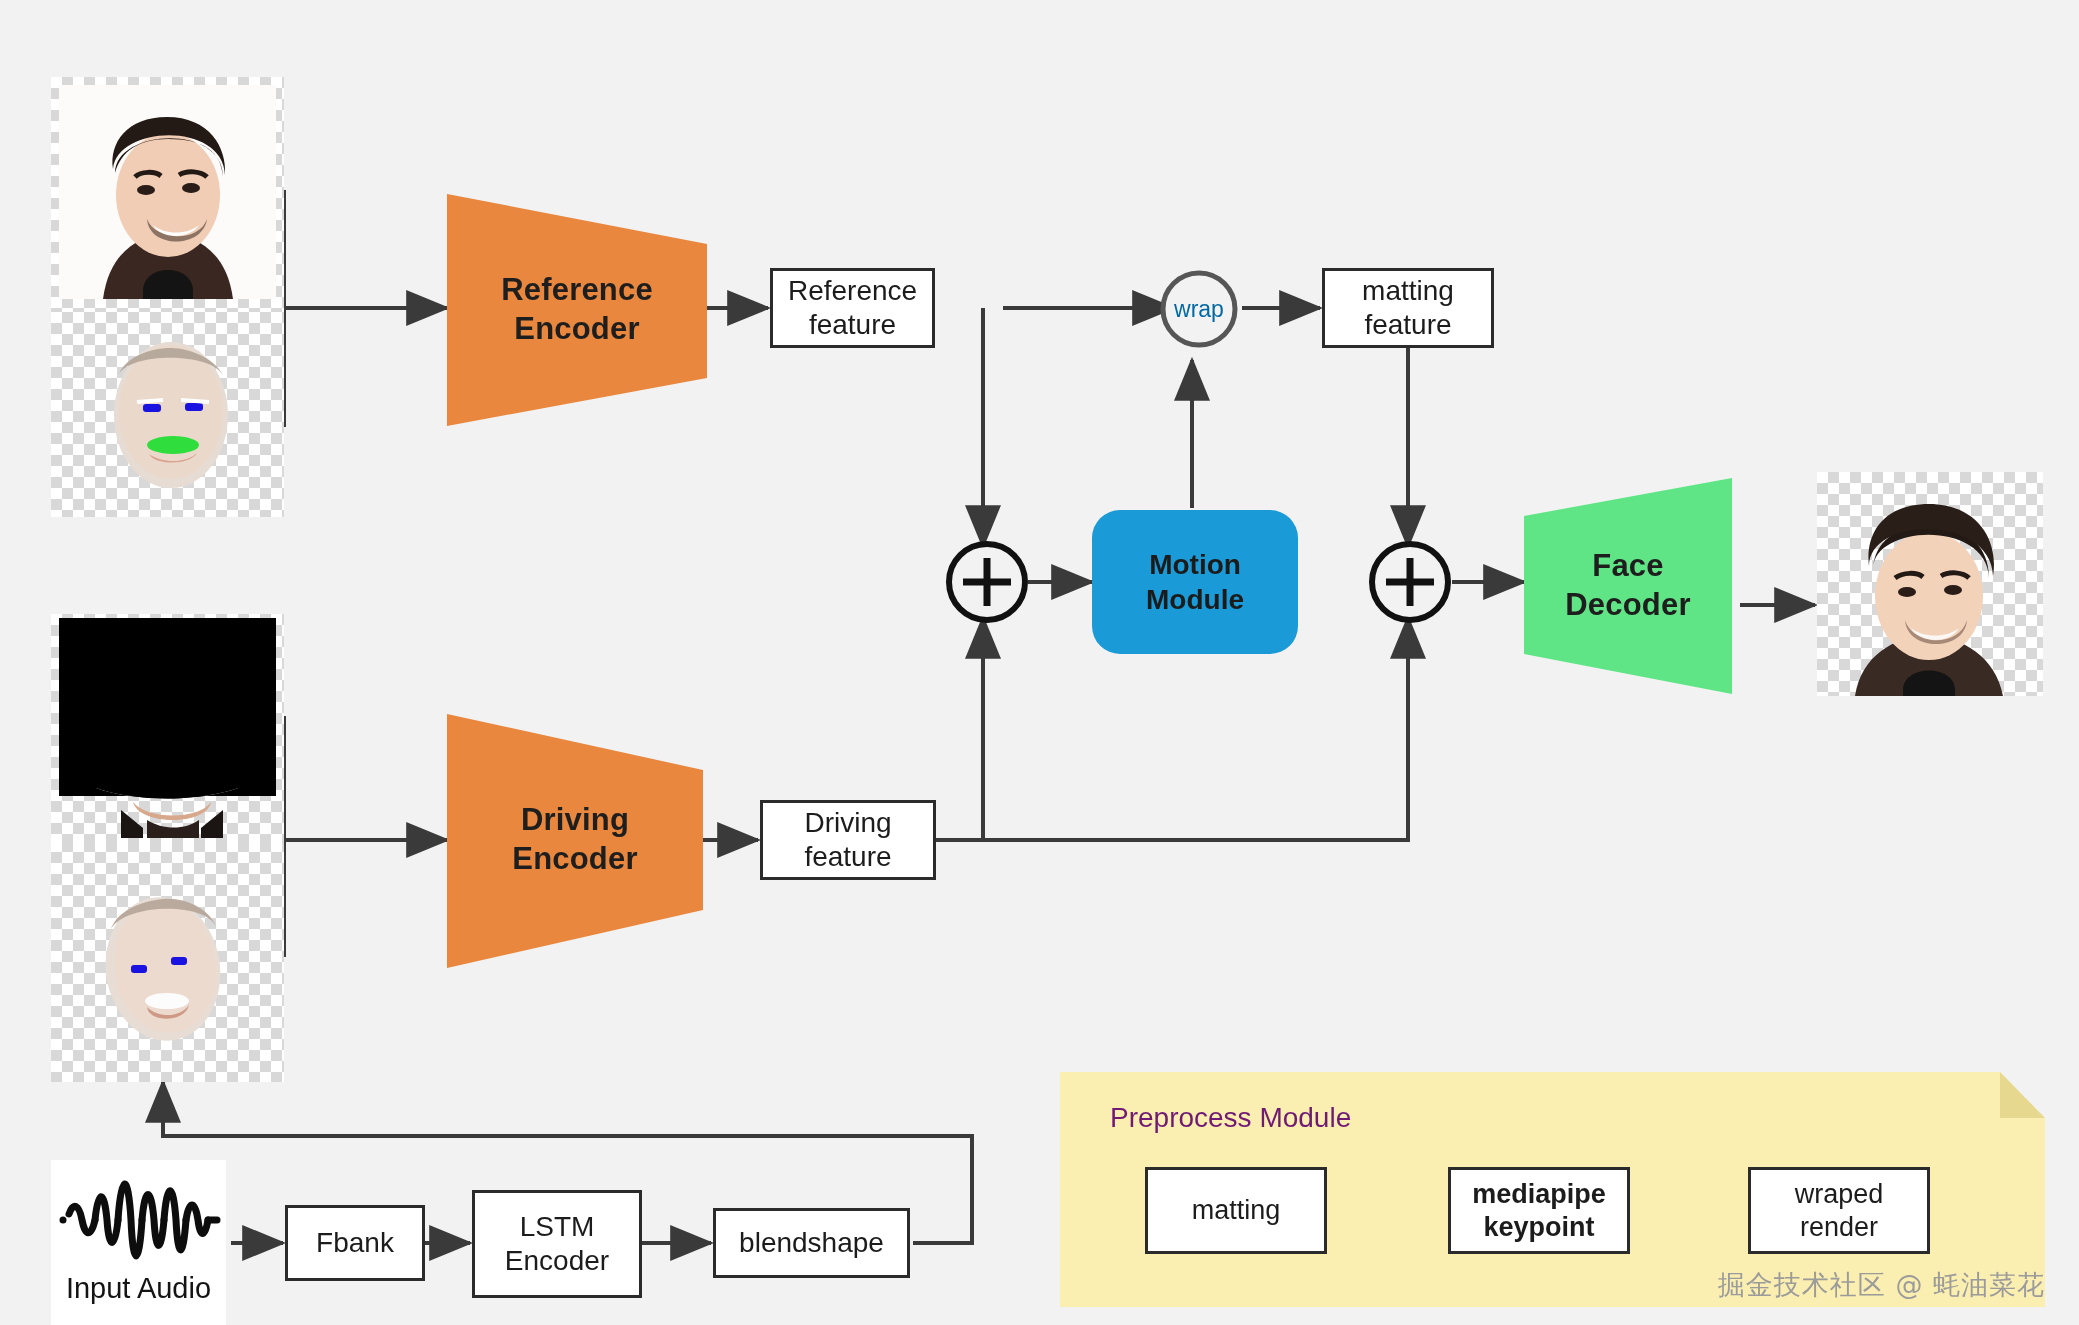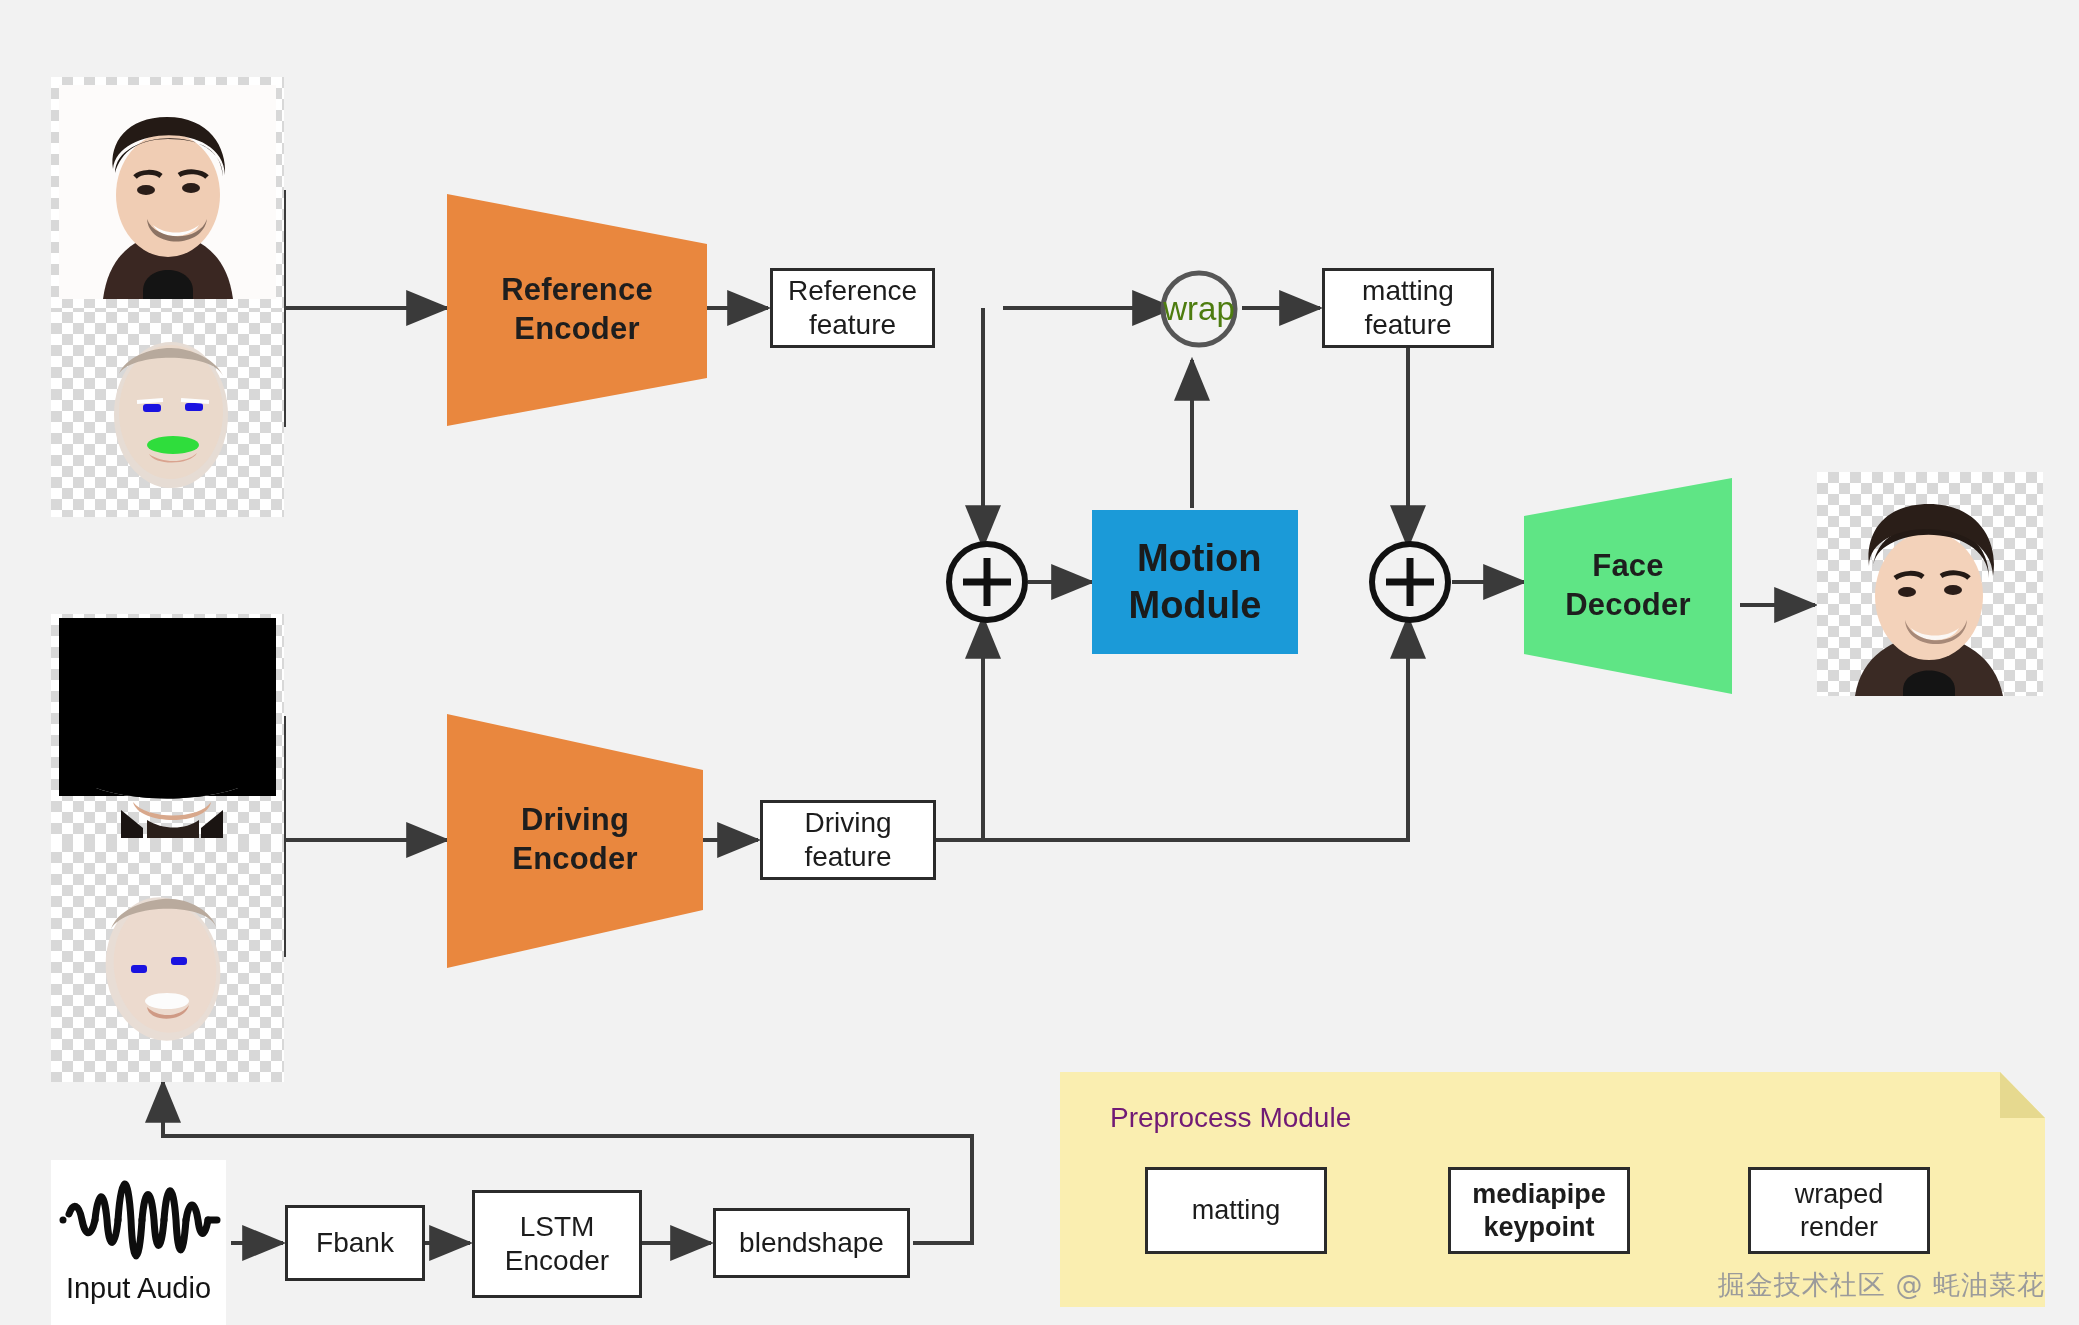"wrap" .wrapc .wlbl { color: #4d7c0f -> #0369a1; font-size: 33px -> 23px }
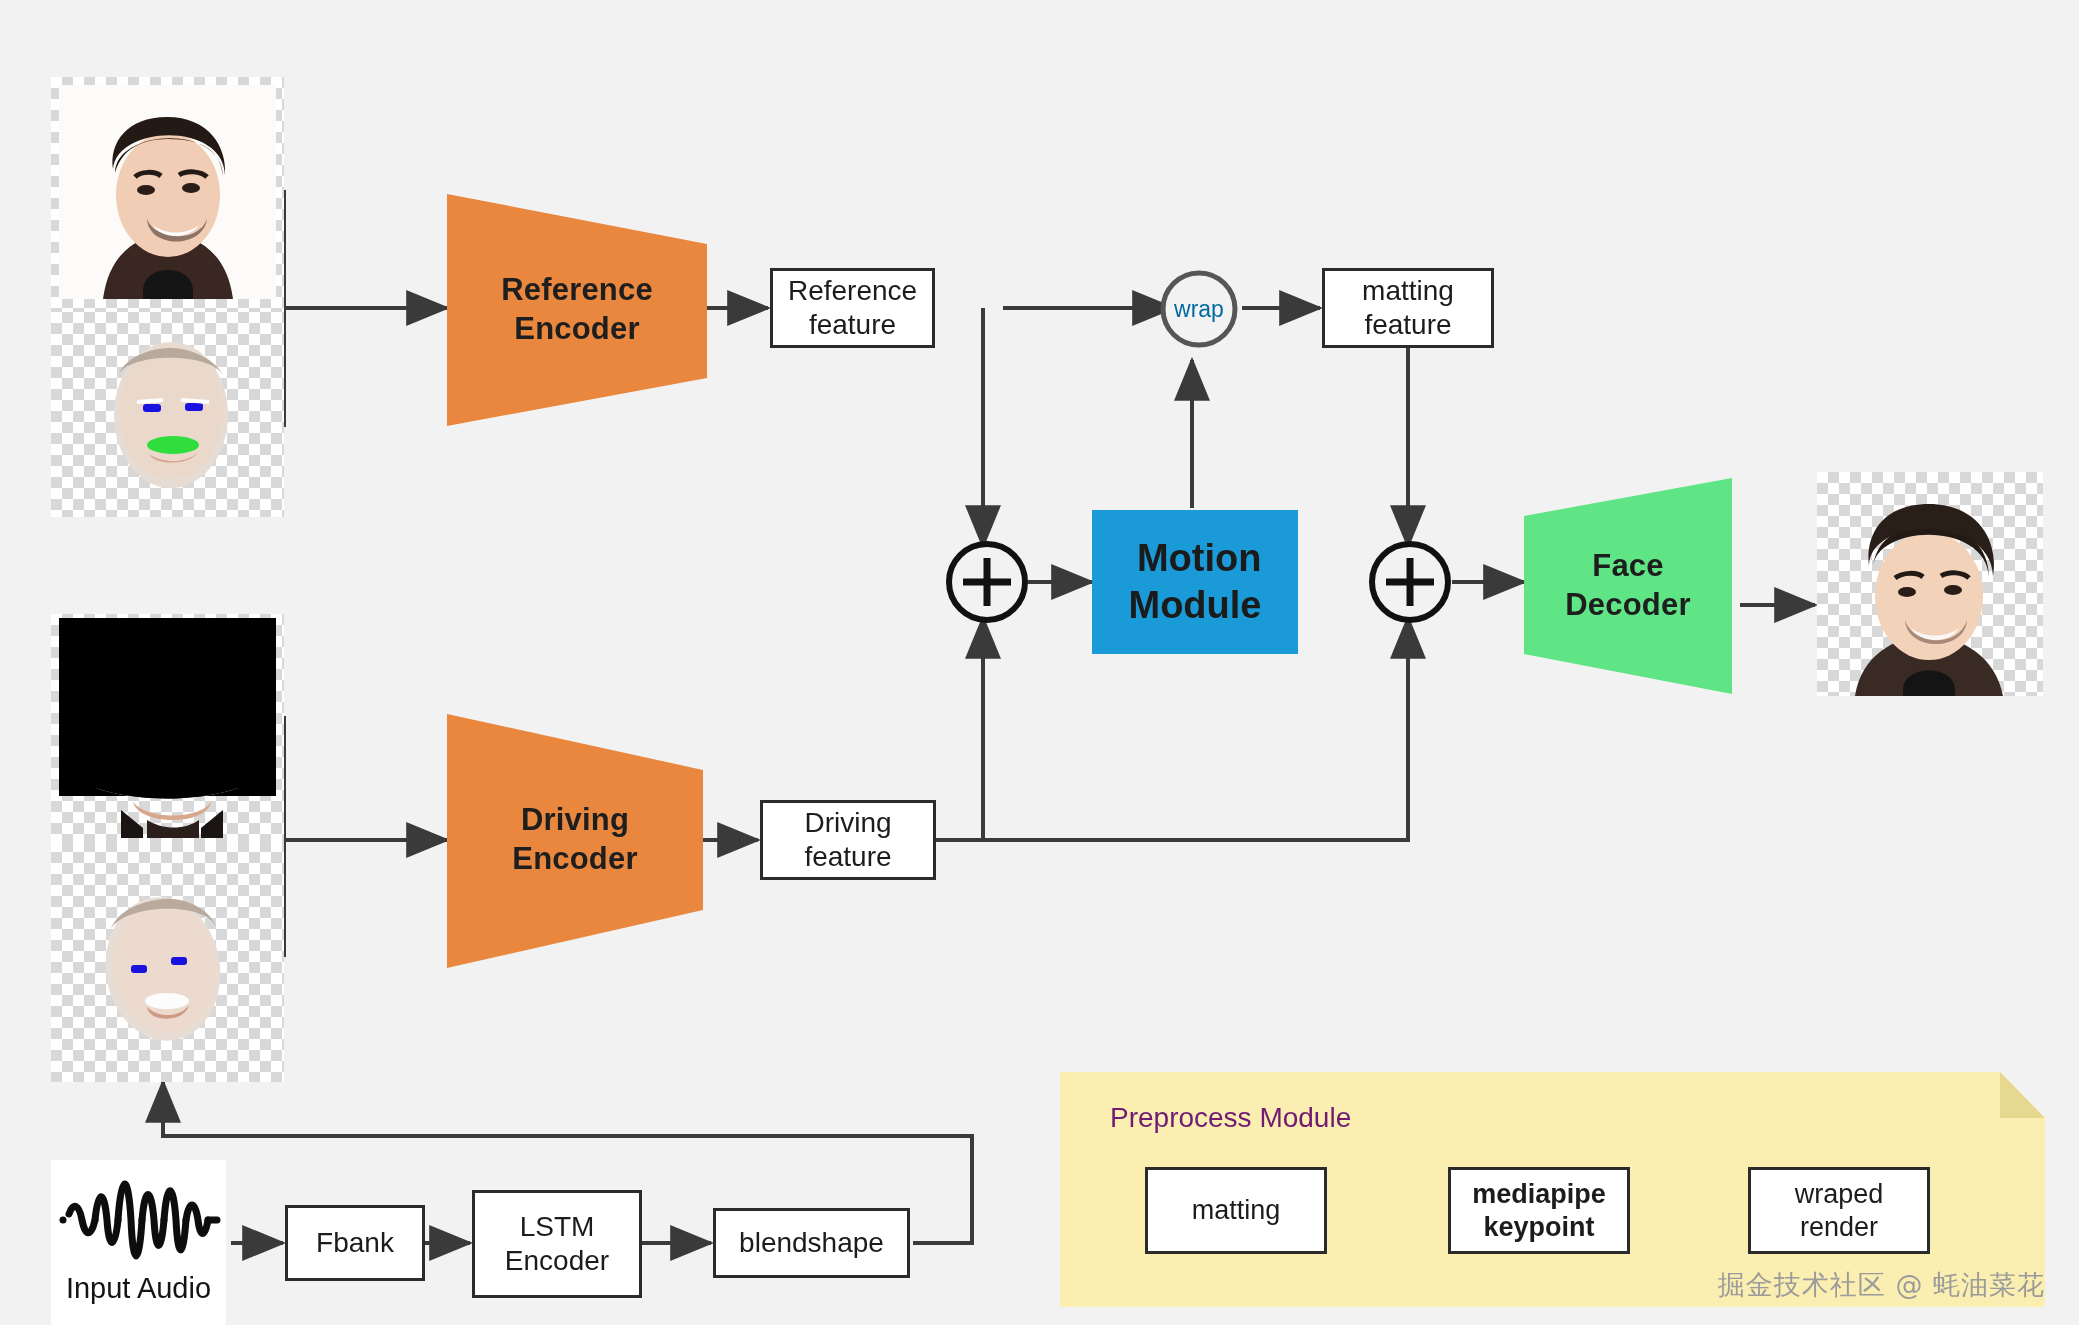"Motion" .bluebox { border-radius: none -> 28px; font-size: 38px -> 28px; text-align: right -> center }
